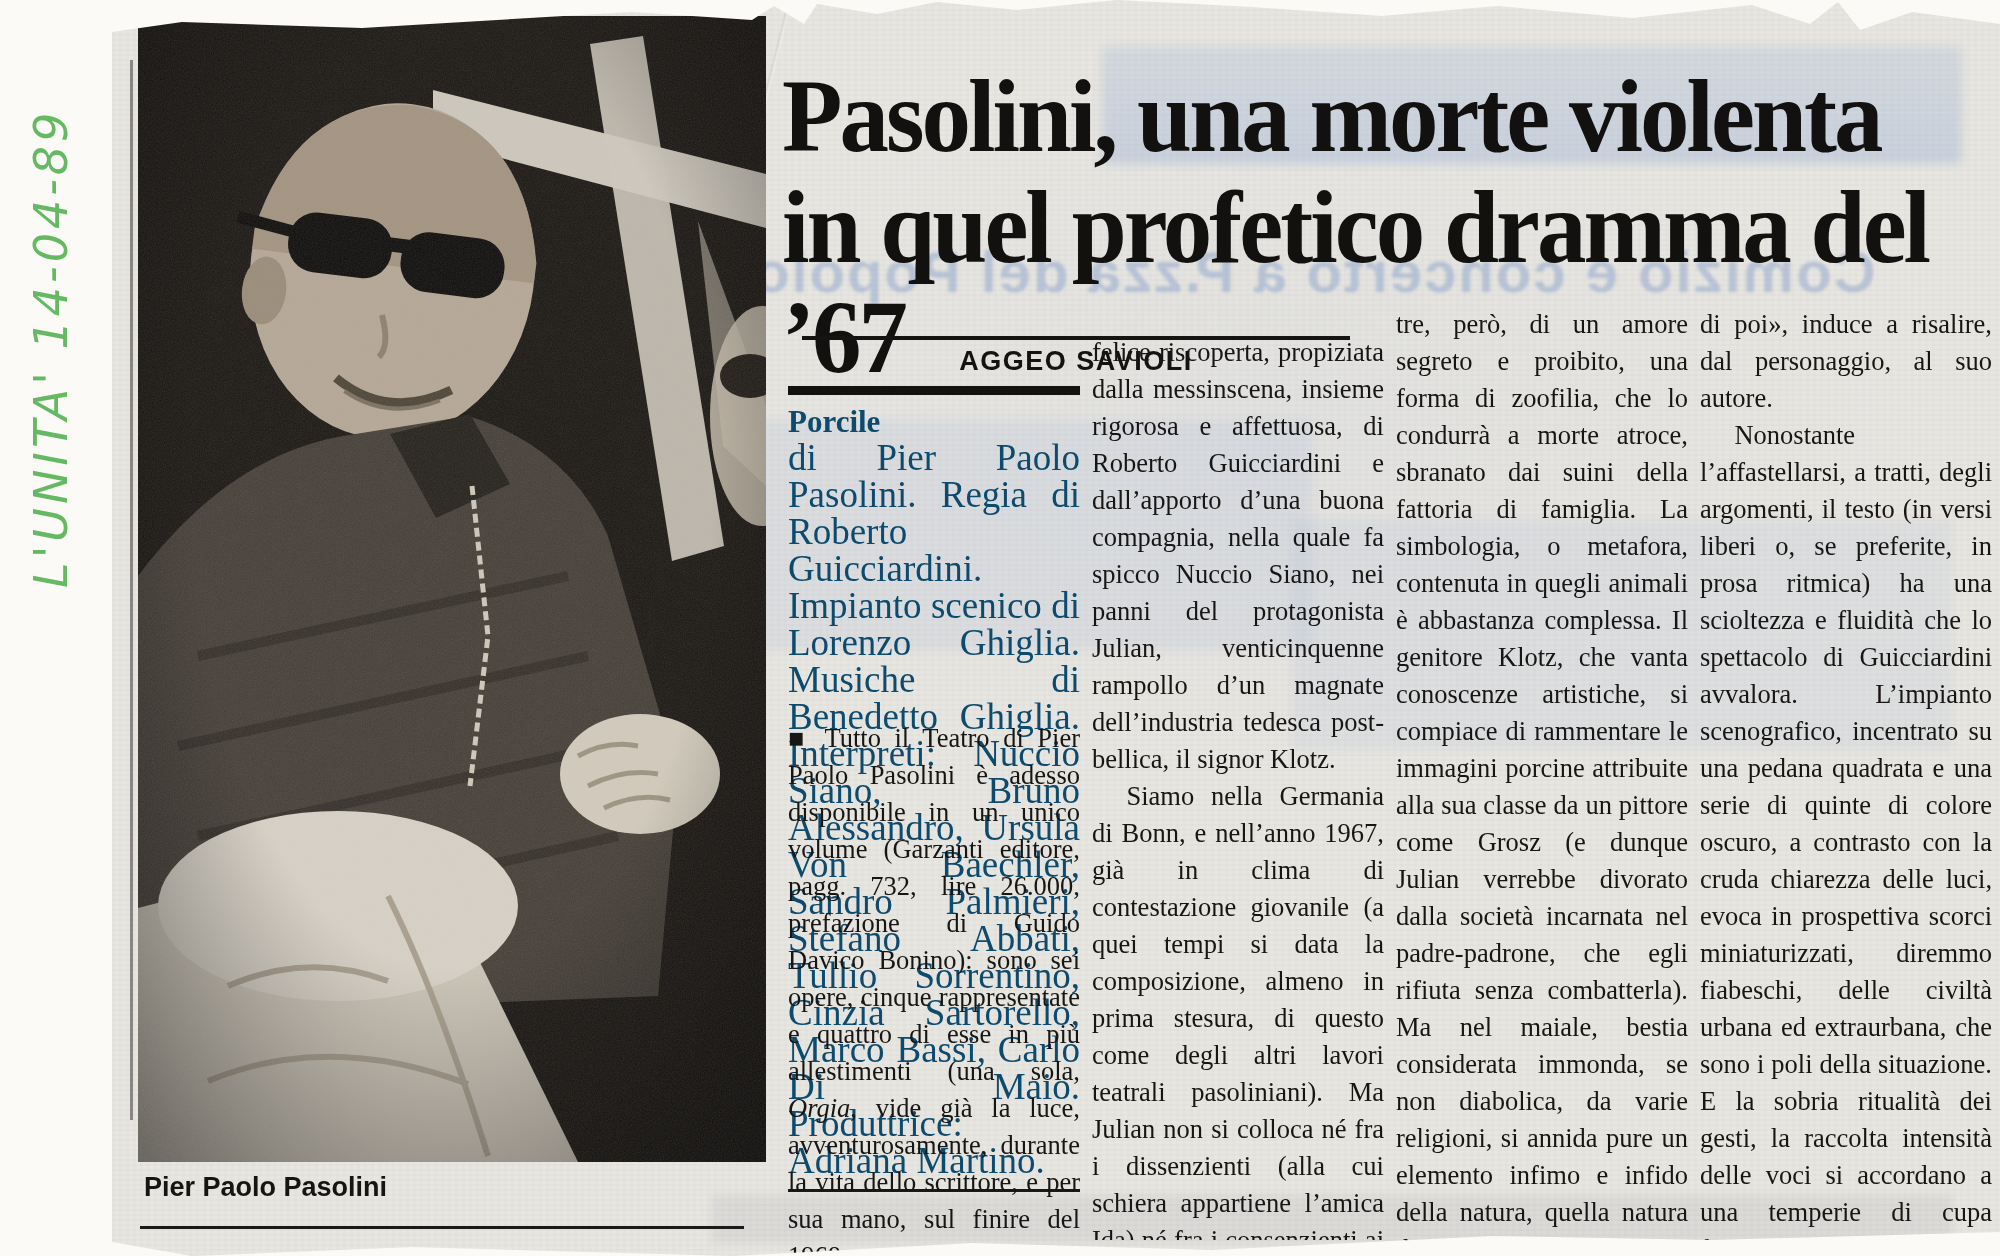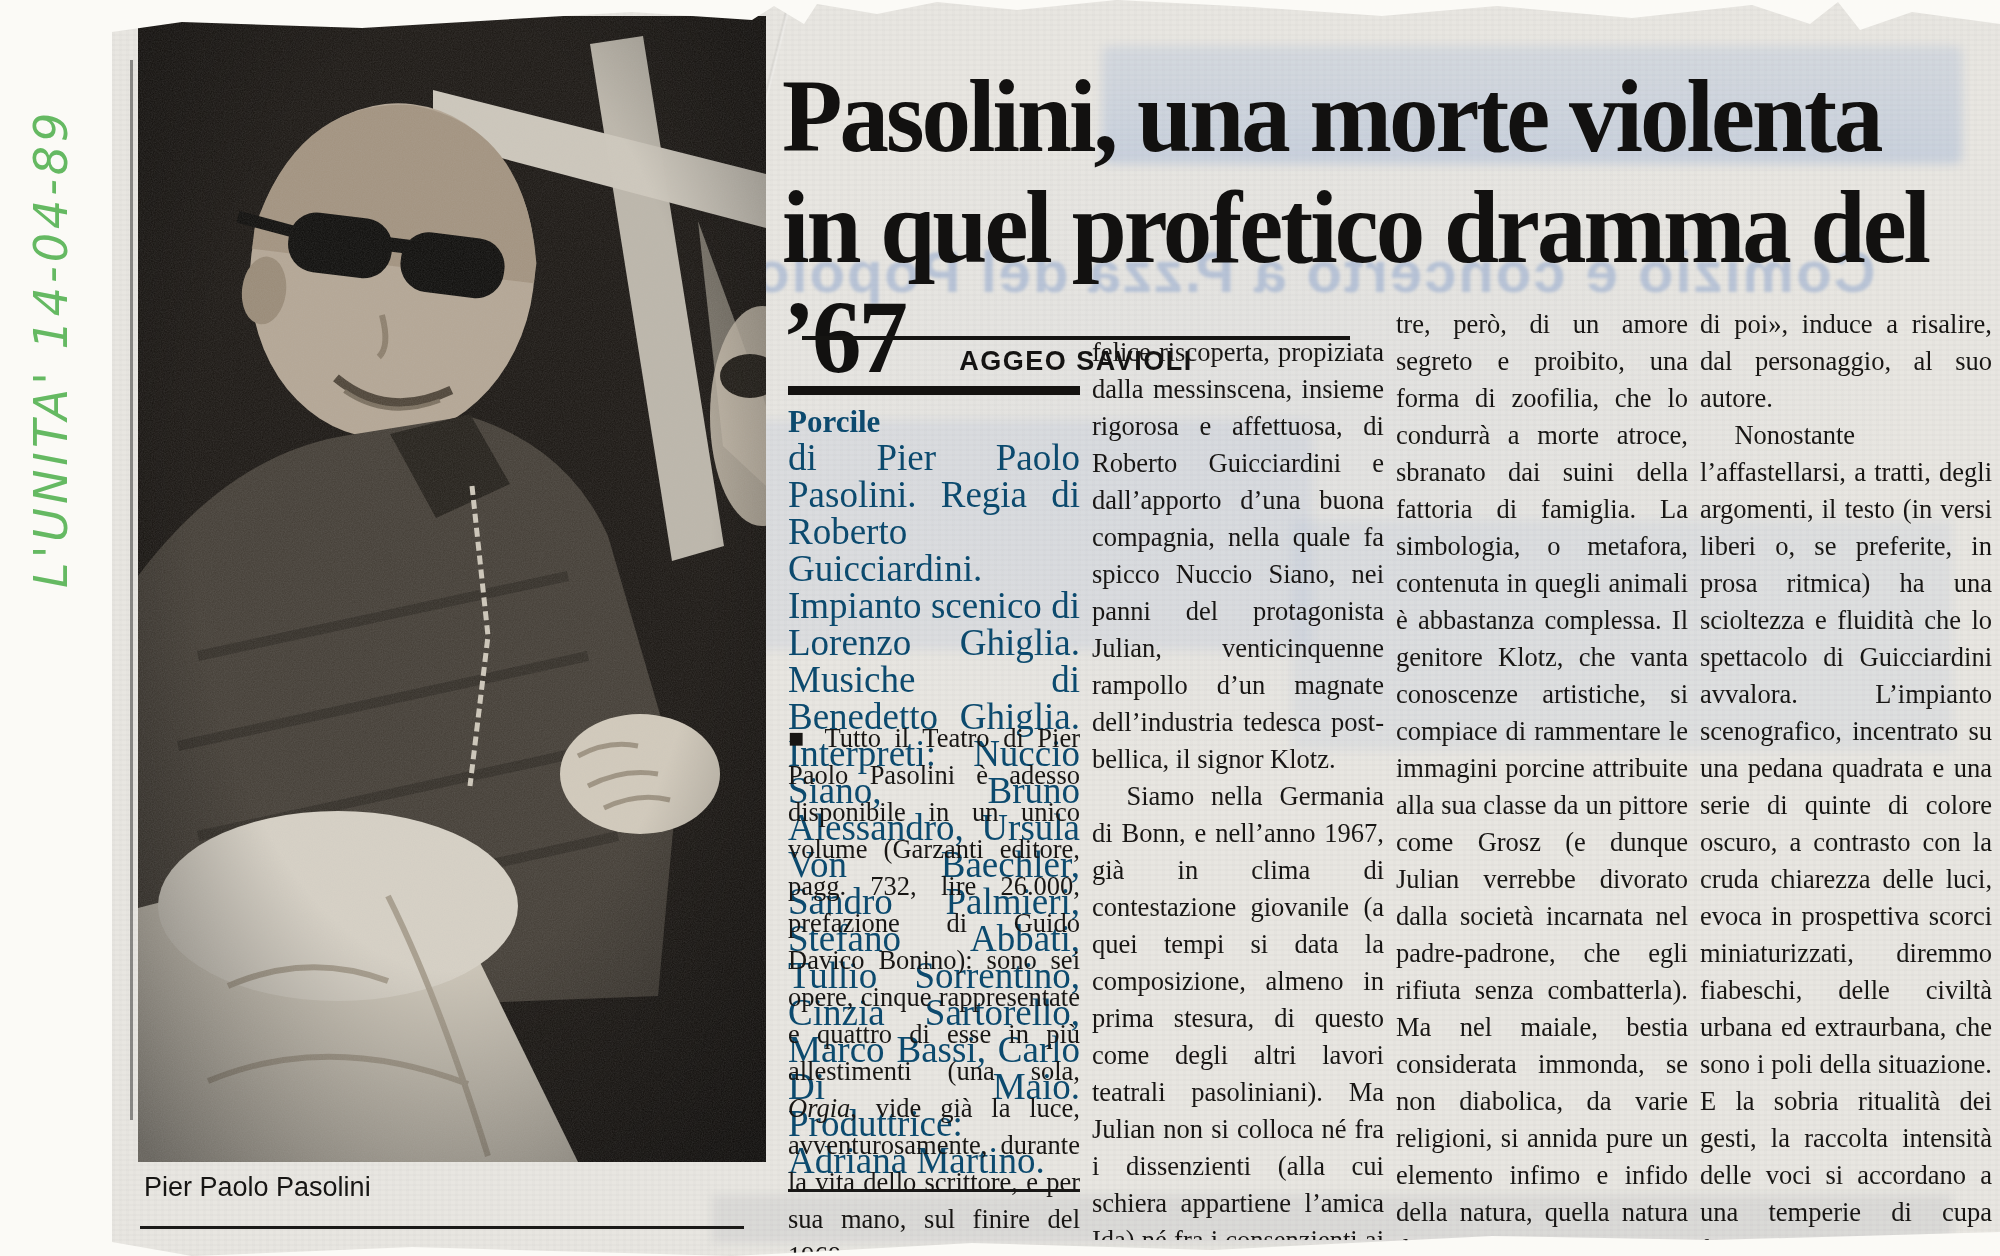"Pier Paolo Pasolini" .caption { font-weight: normal -> bold }
